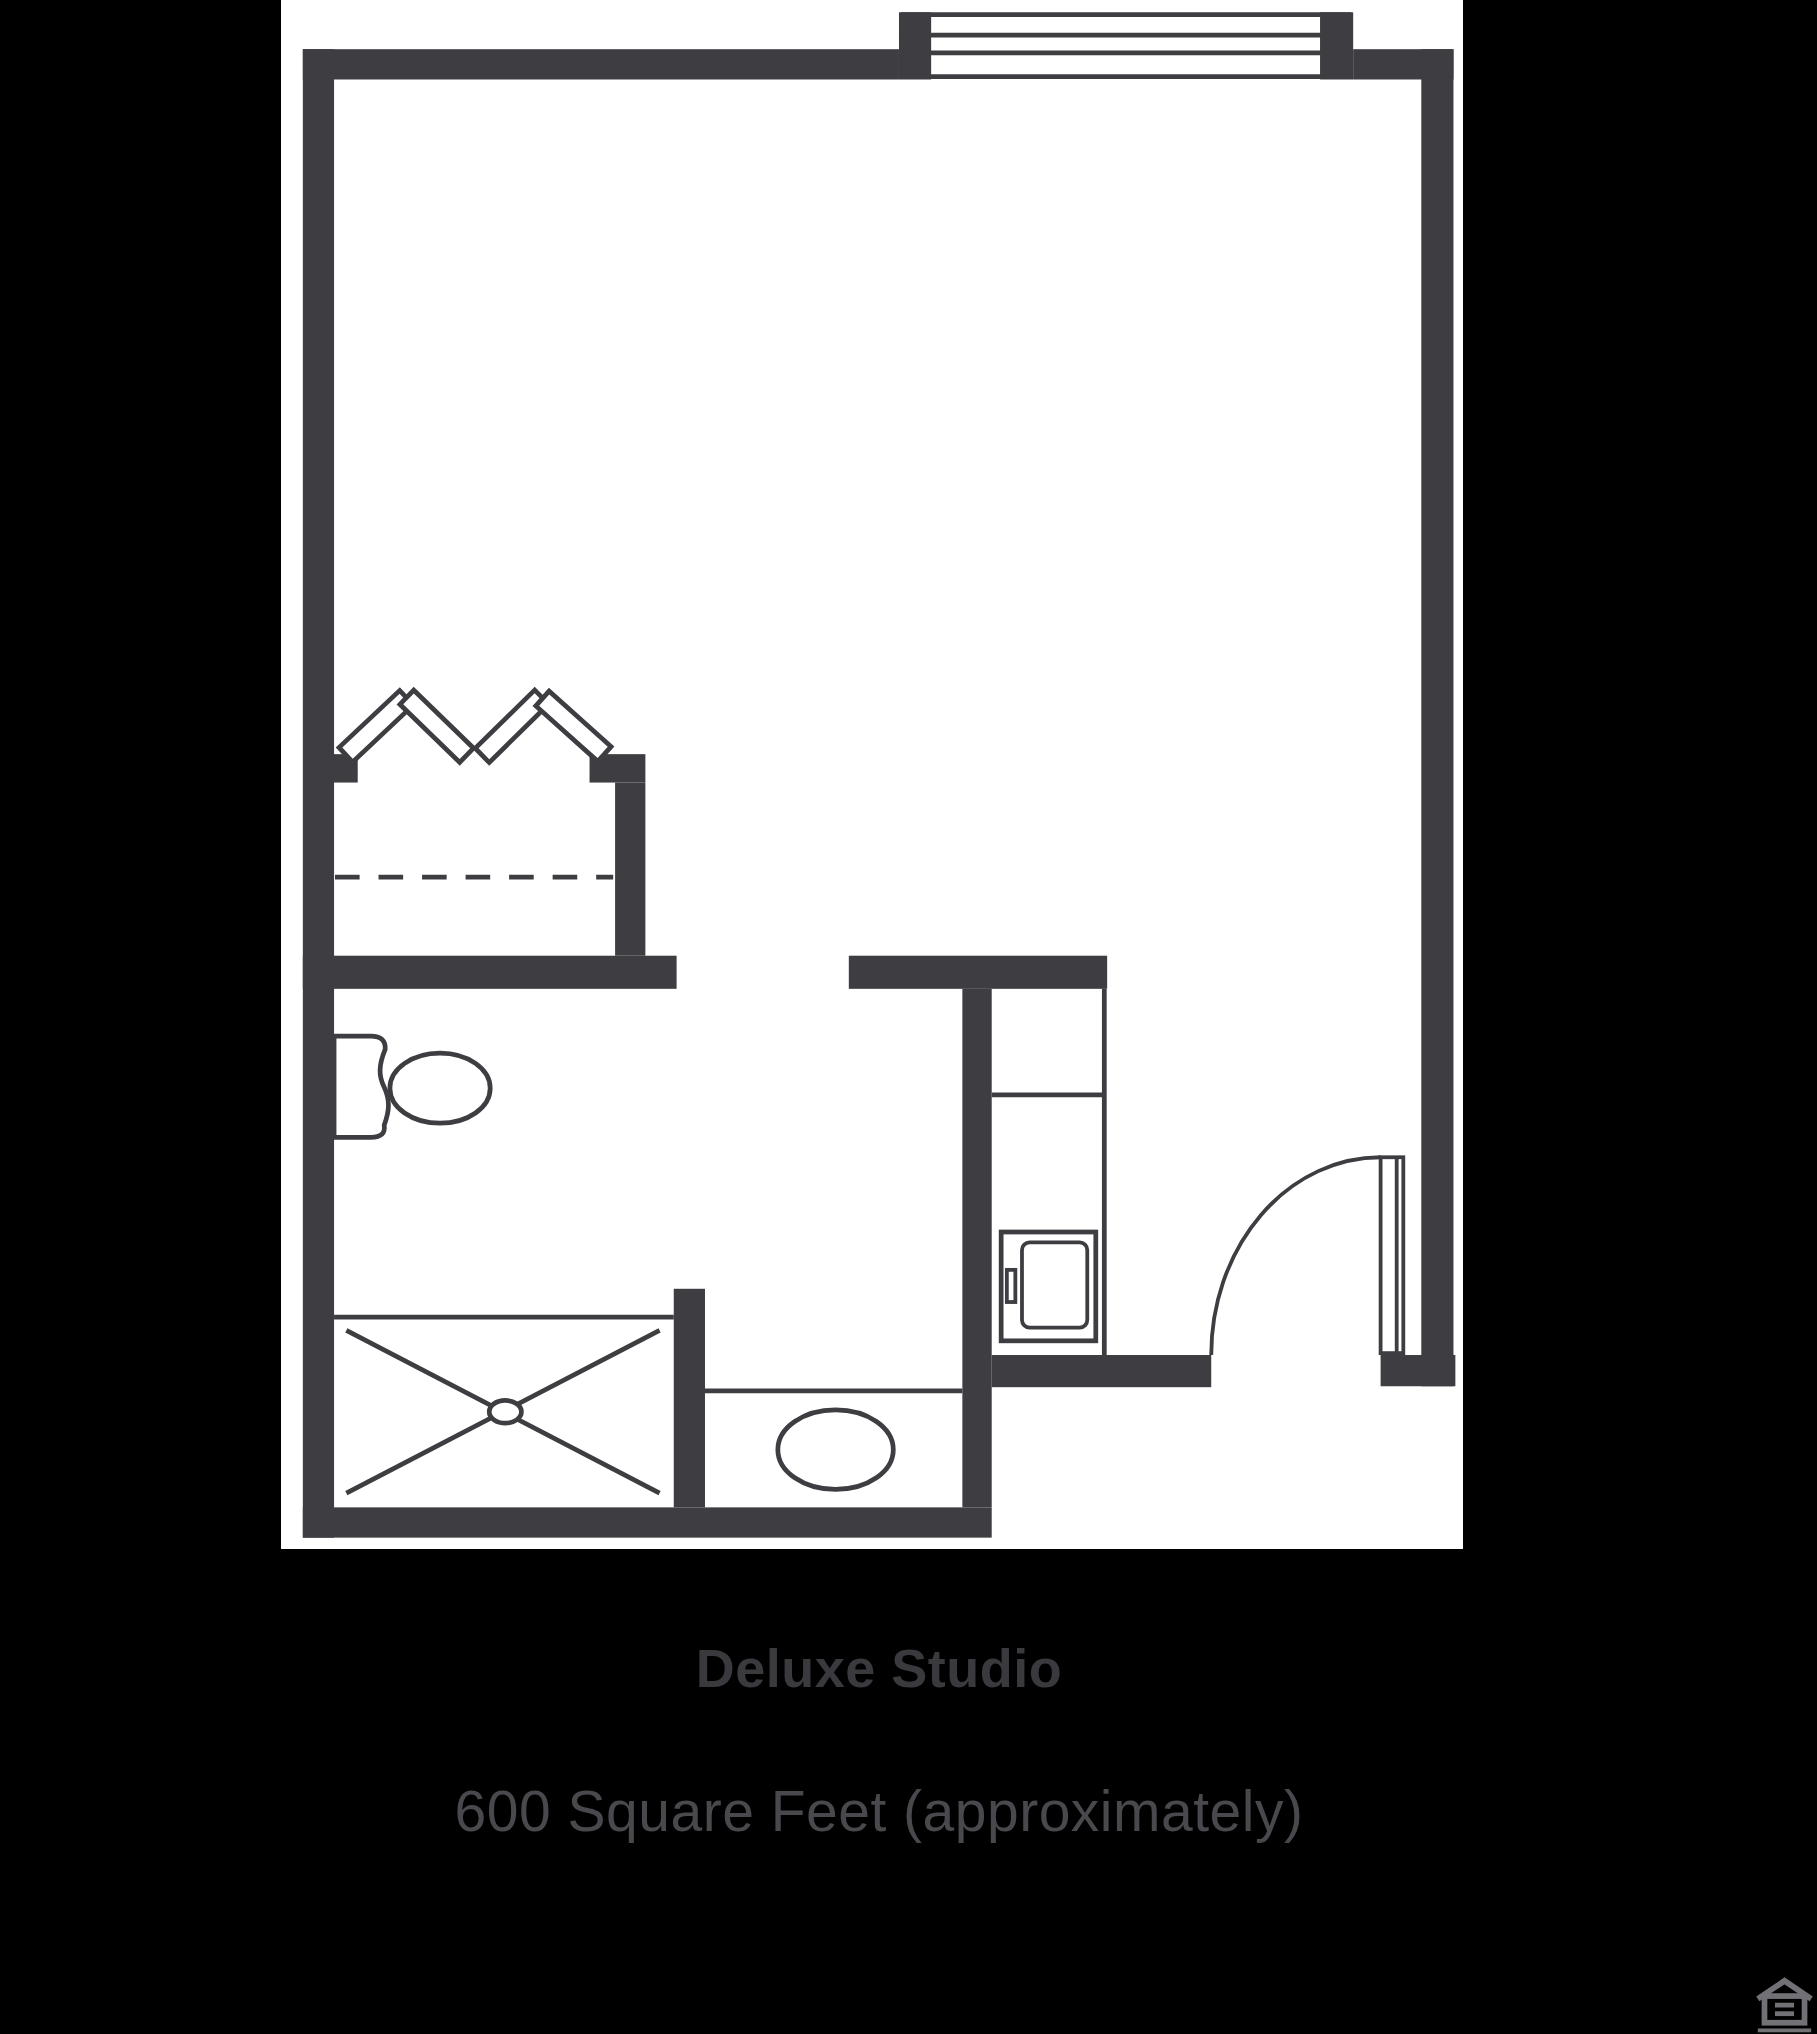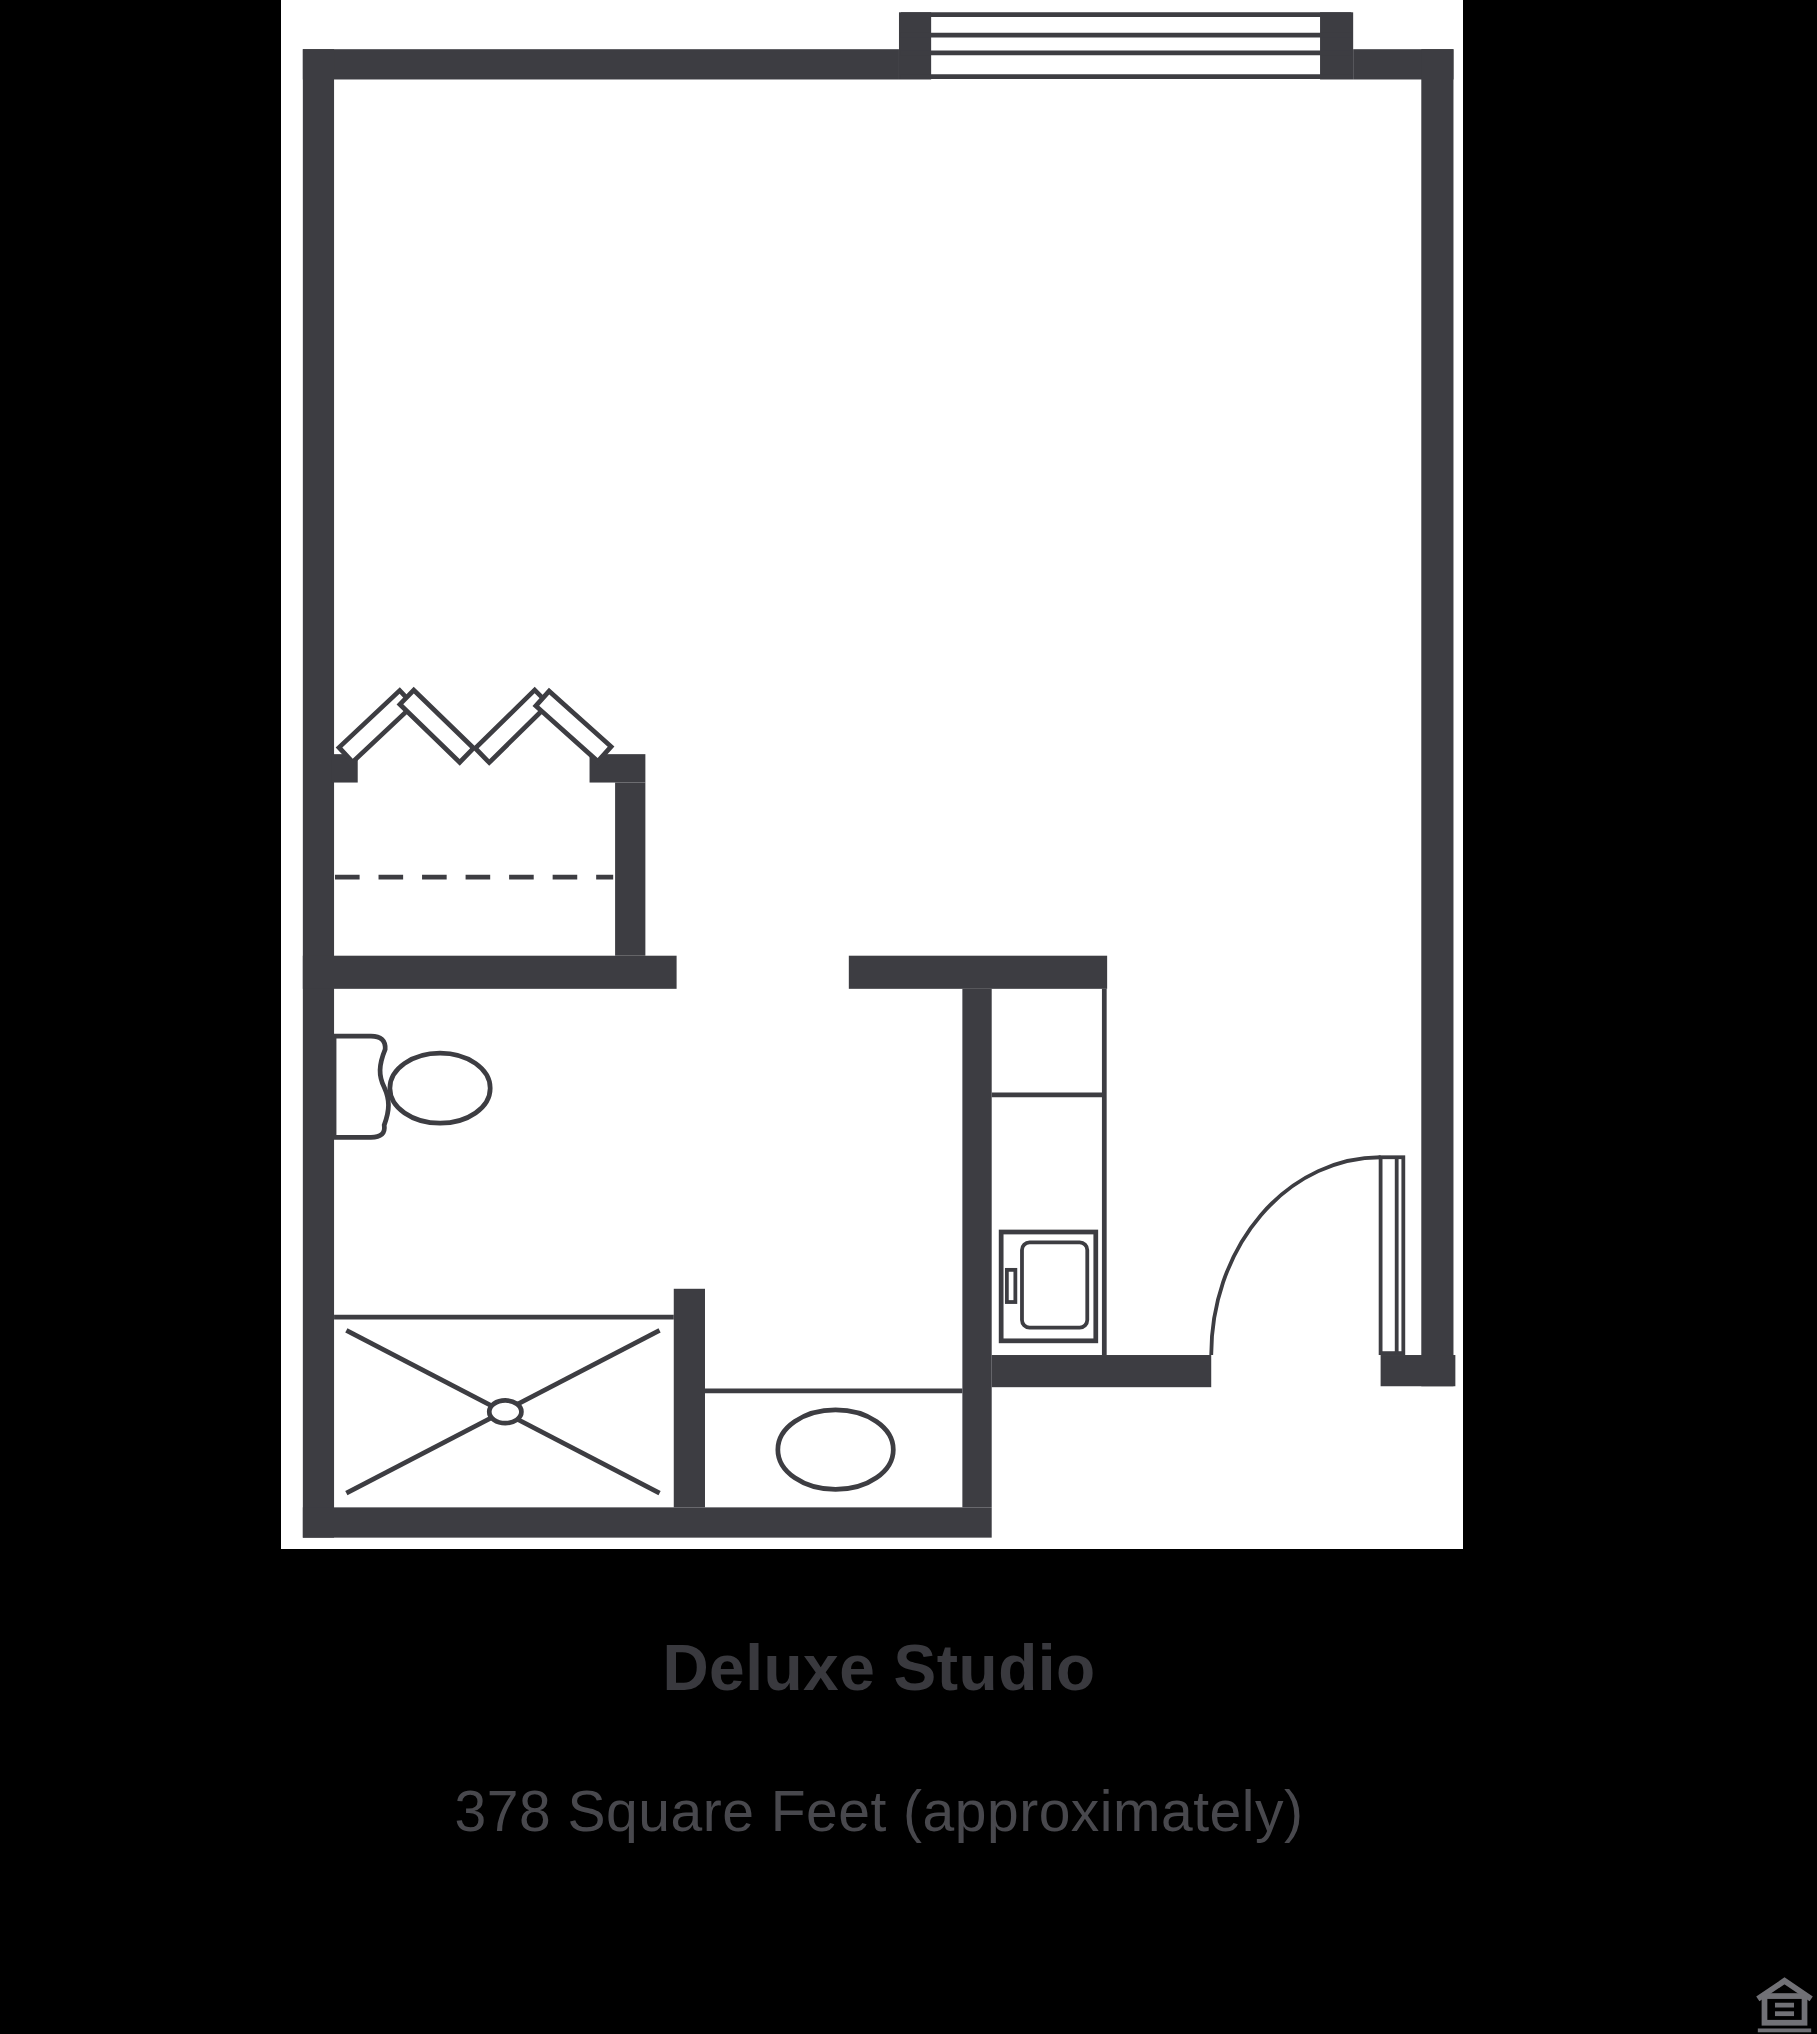"Deluxe Studio" #caption-title { font-size: 64px -> 54px }
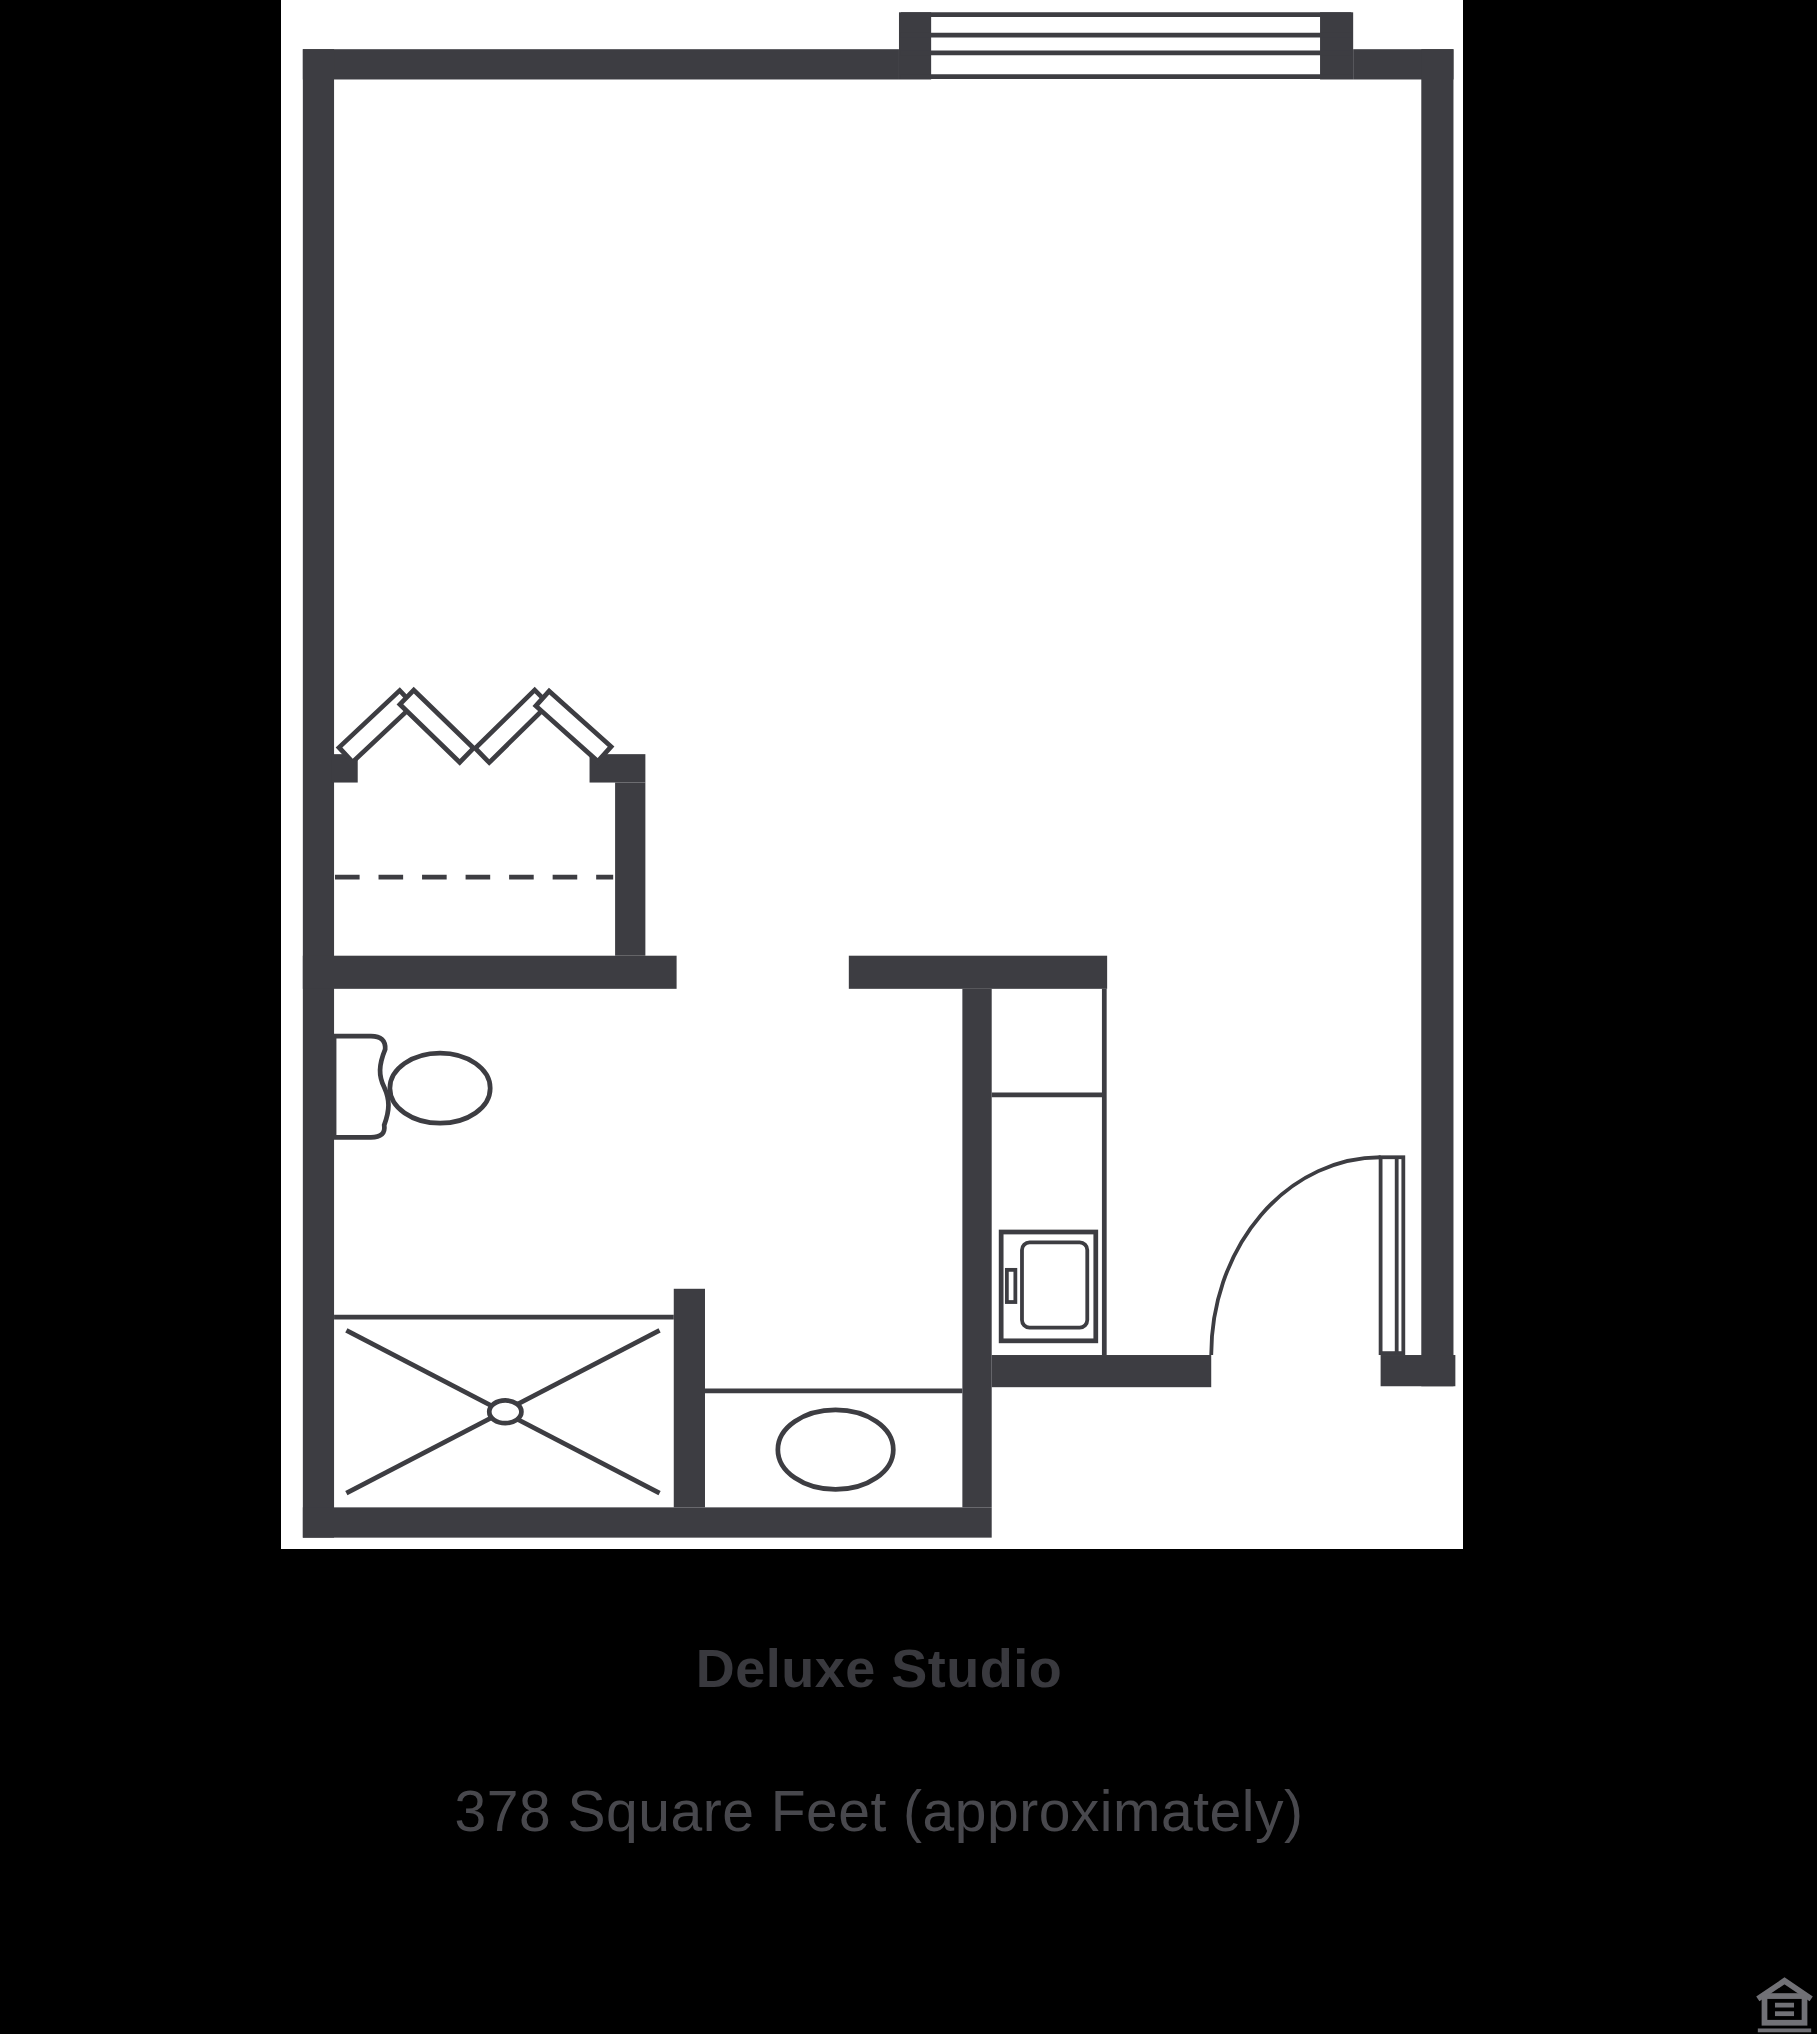"378 Square Feet (approximately)" div.caption-line { text: 378 -> 600 }
